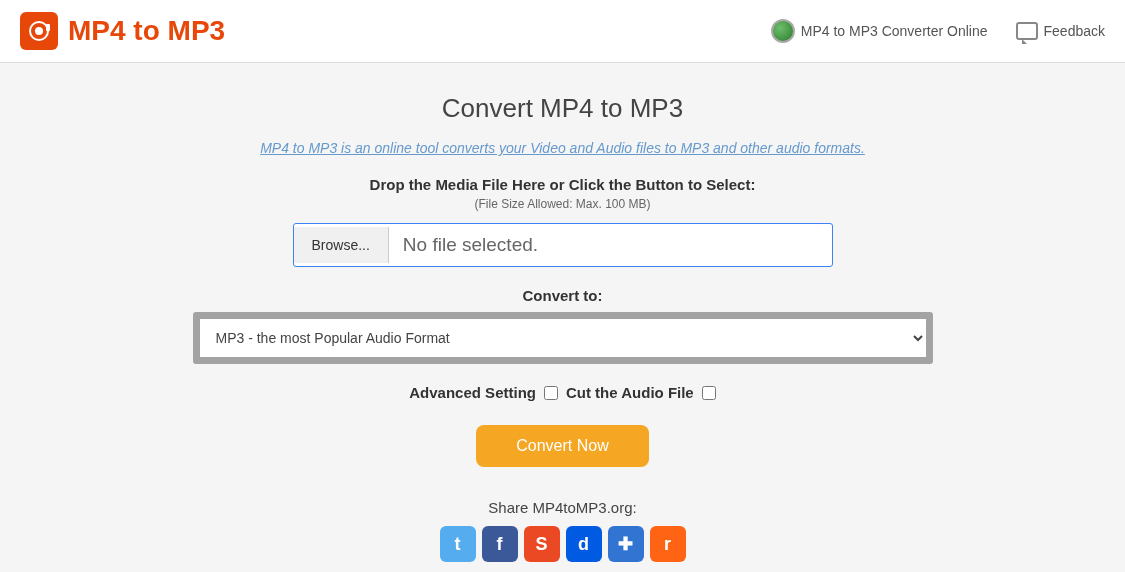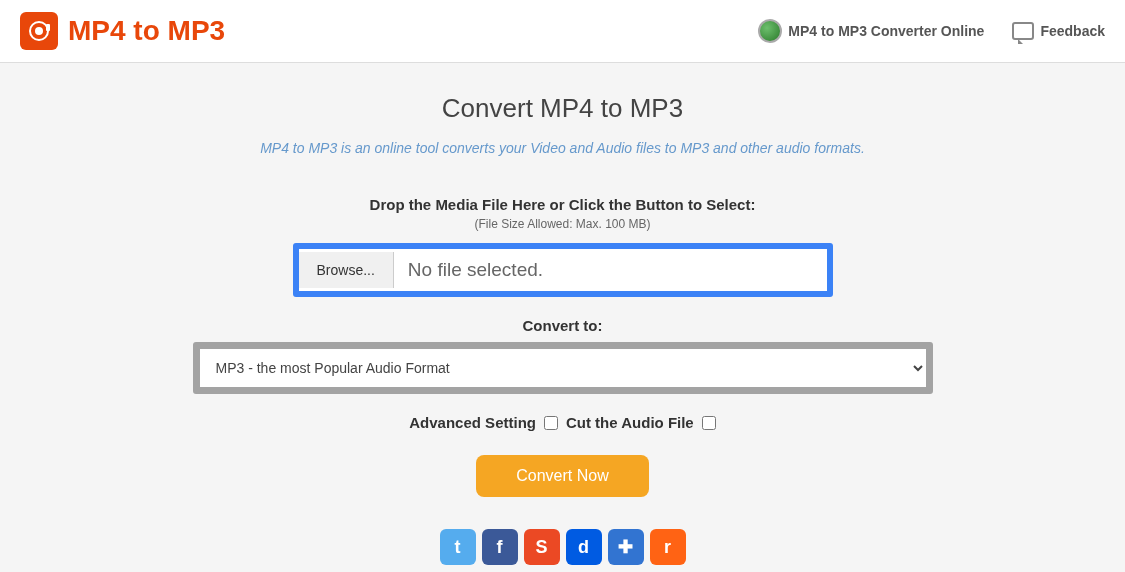"MP4 to MP3 Converter Online" .header-right { font-weight: bold -> none }
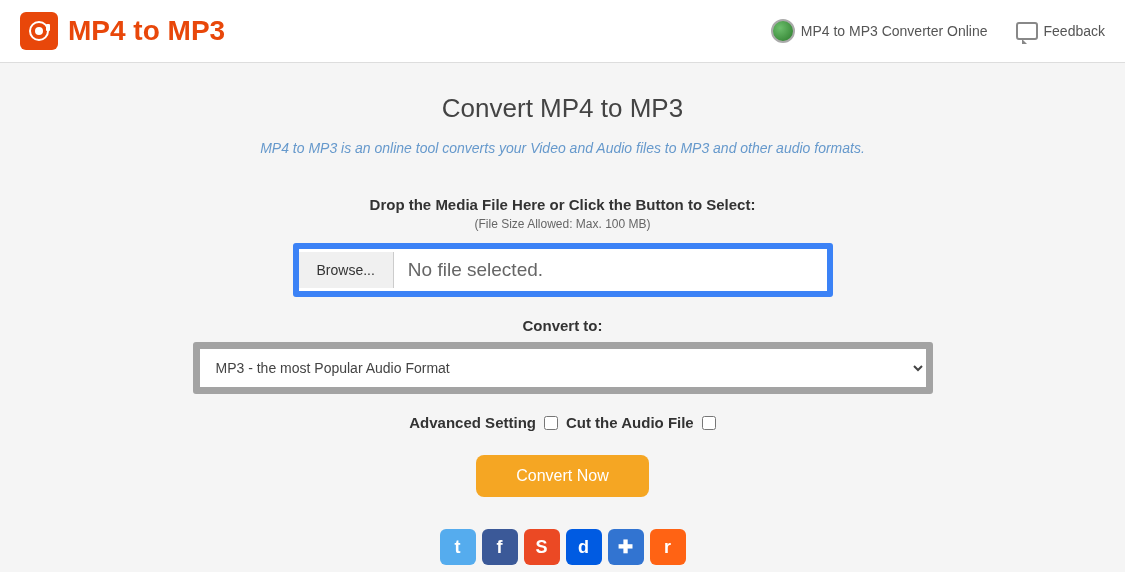"MP4 to MP3 is an" .page-subtitle { margin-bottom: 40px -> 20px; text-decoration: none -> underline }
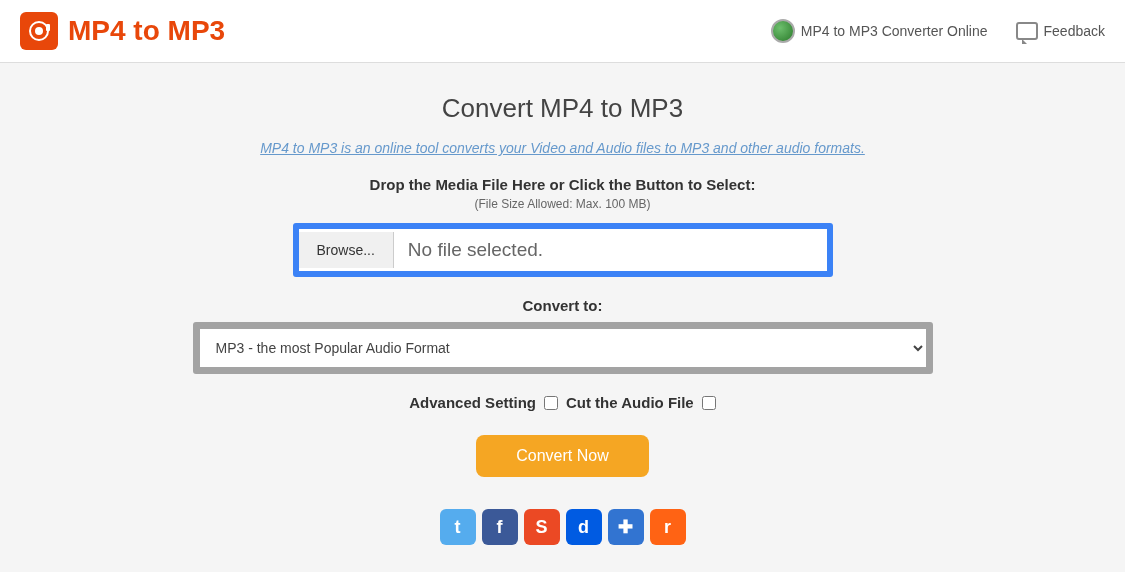"Browse..." .file-input-row { border: 6px solid #3b82f6 -> 1px solid #3b82f6 }
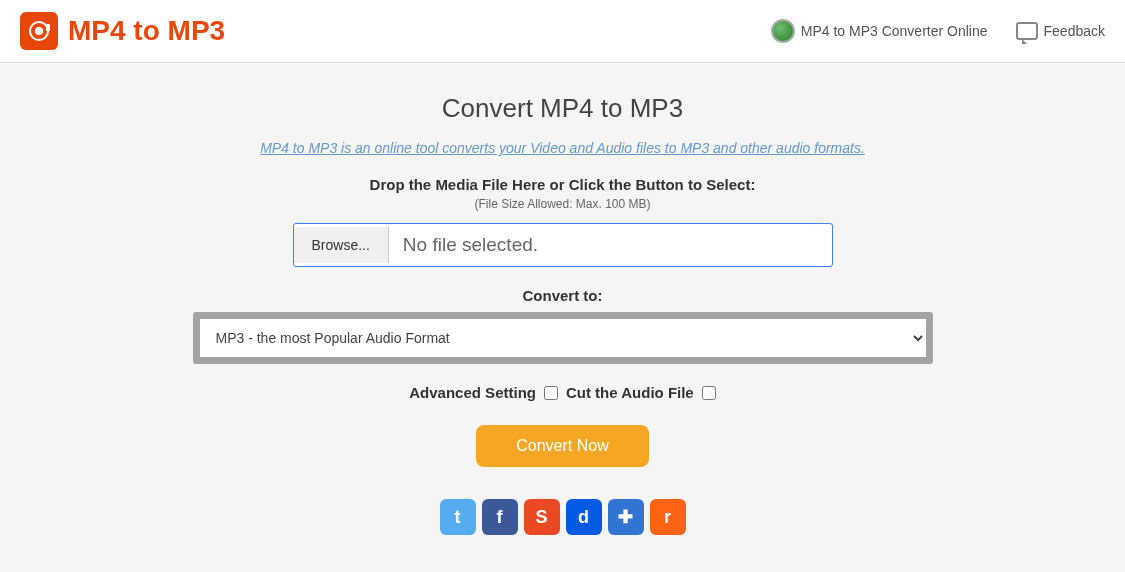"Share MP4toMP3.org:" div.share-label { html: none -> <div>Share MP4toMP3.org:</div> }
